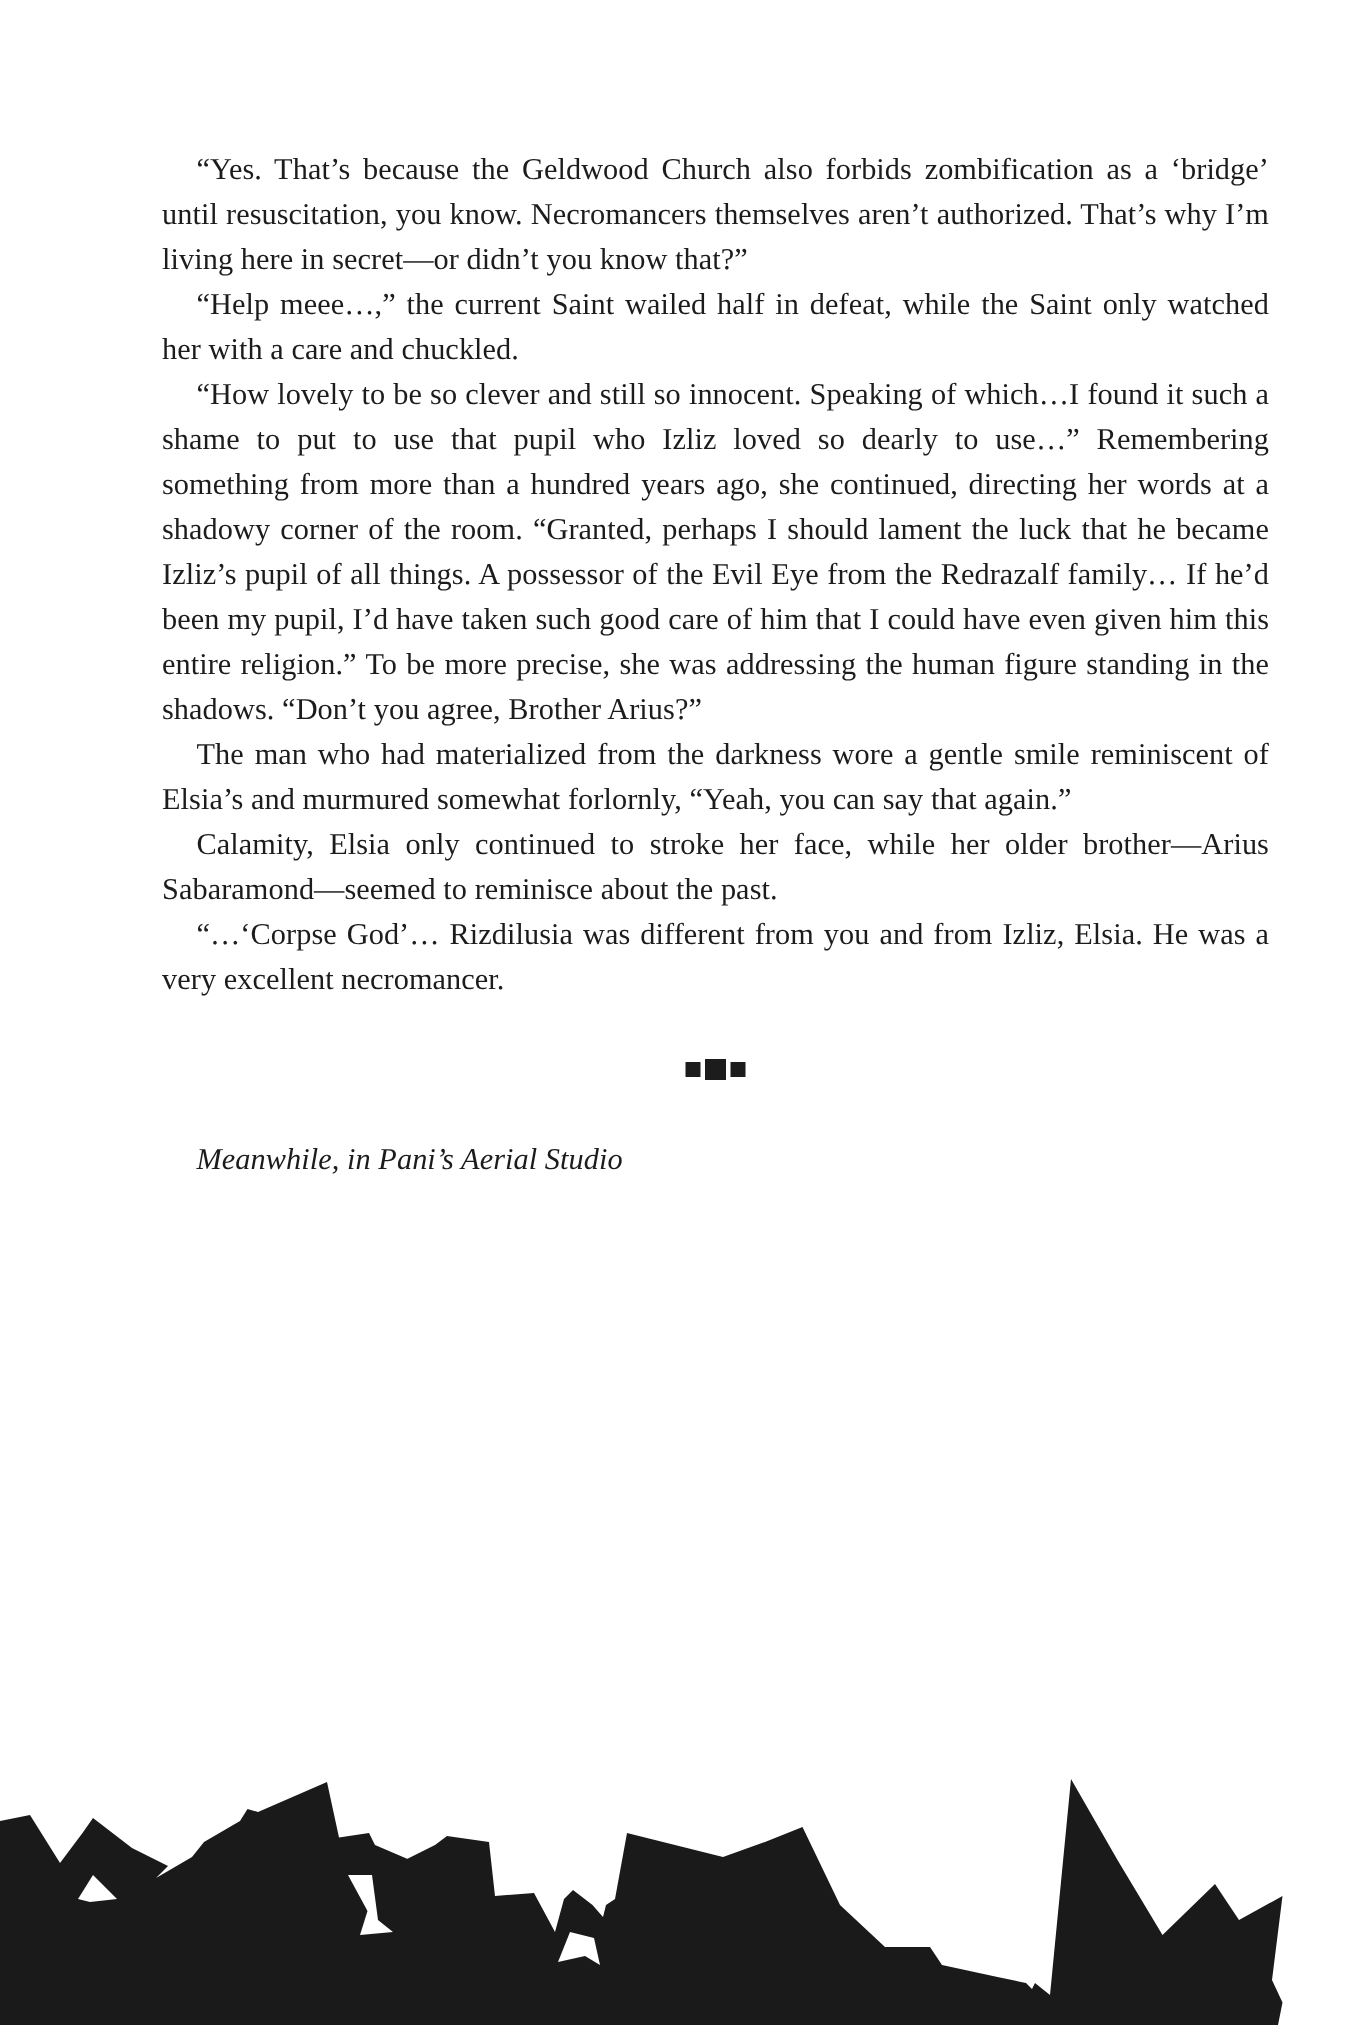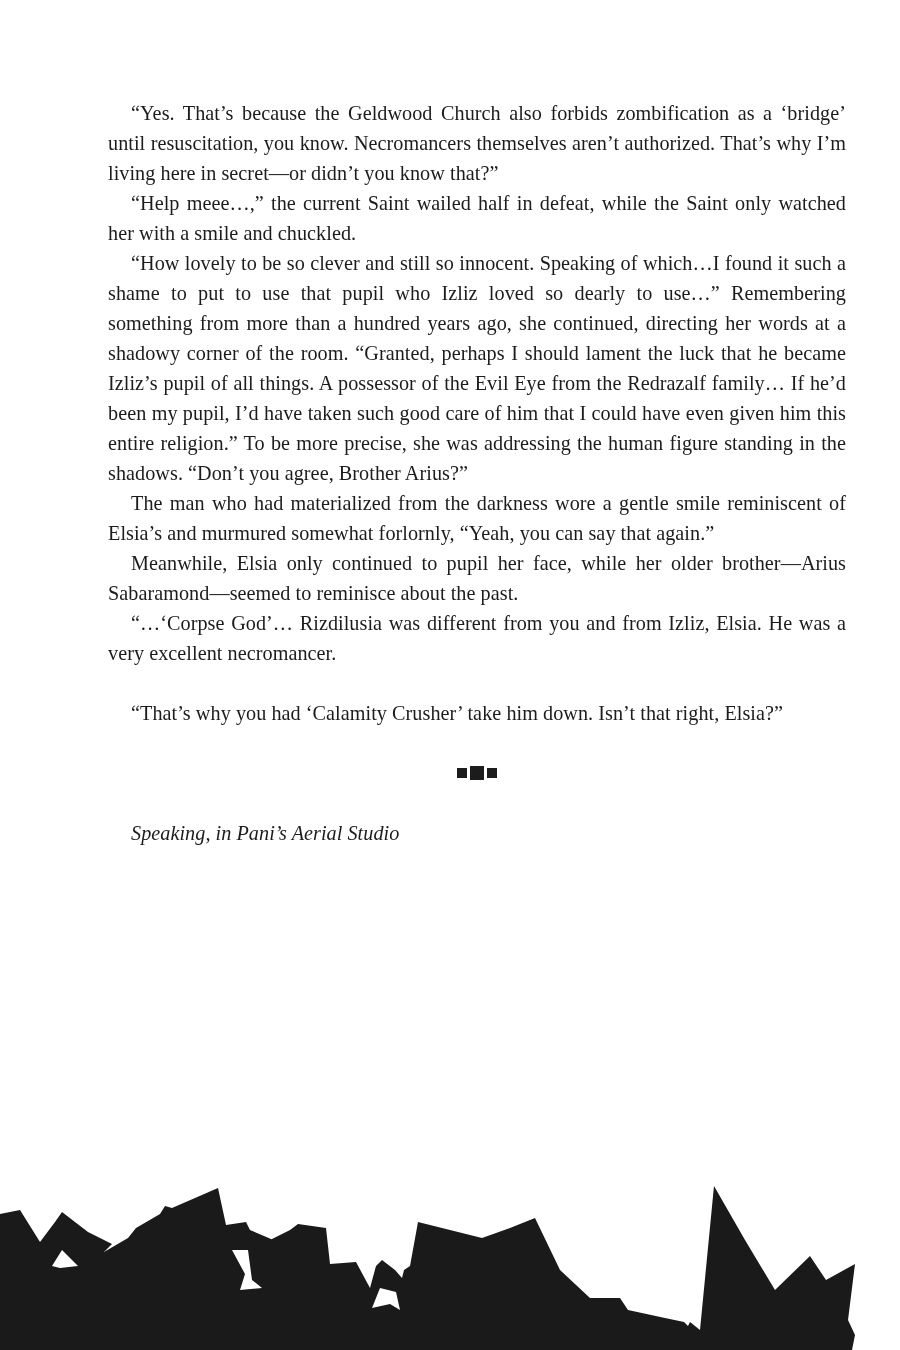"“Help meee…,” the current Saint" p.para { text: smile -> care }
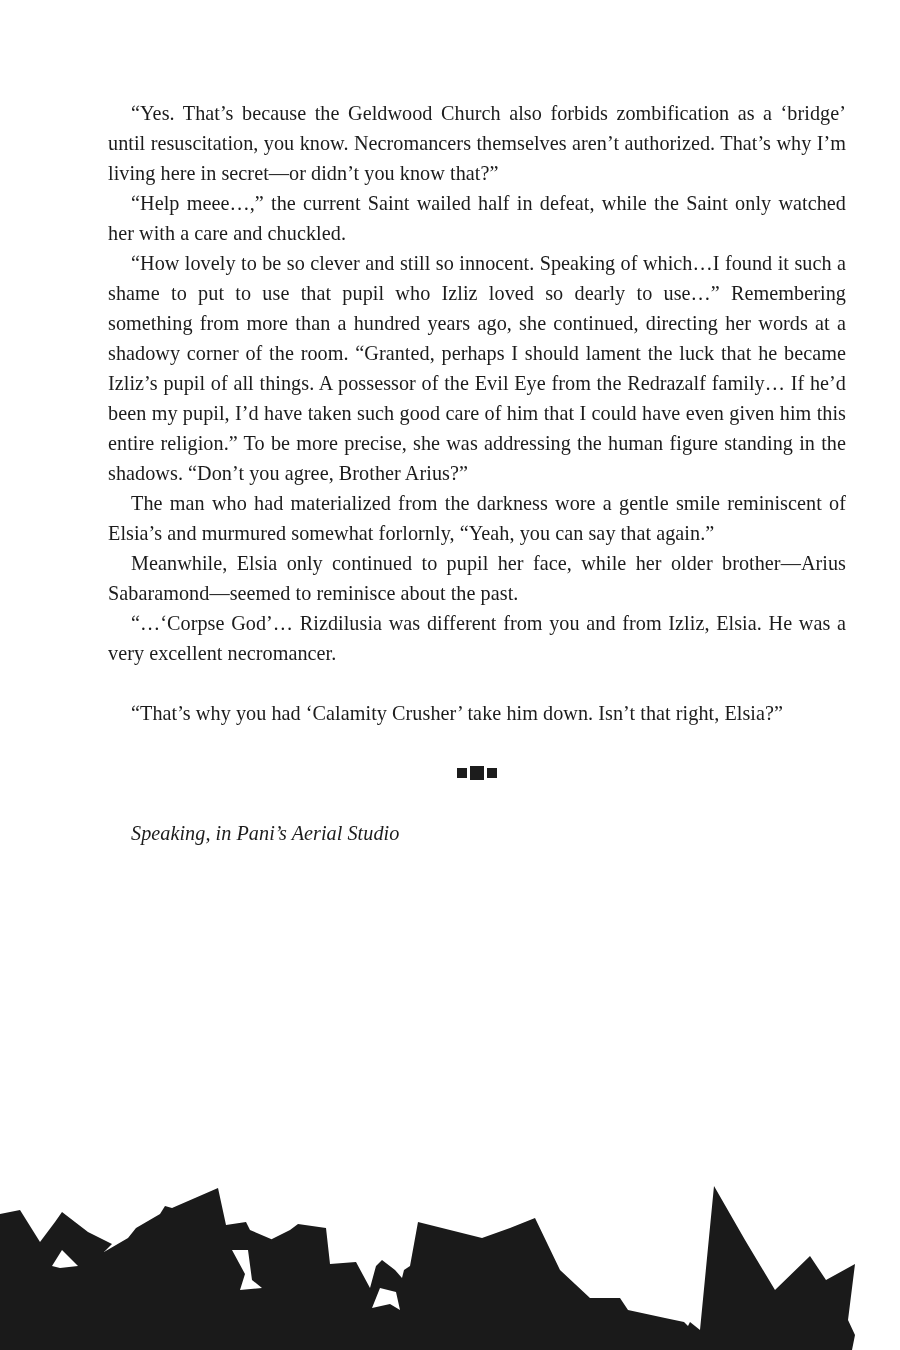"Meanwhile, Elsia only continued to" p.para { text: Meanwhile, Elsia only continued to pupil -> Calamity, Elsia only continued to stroke }
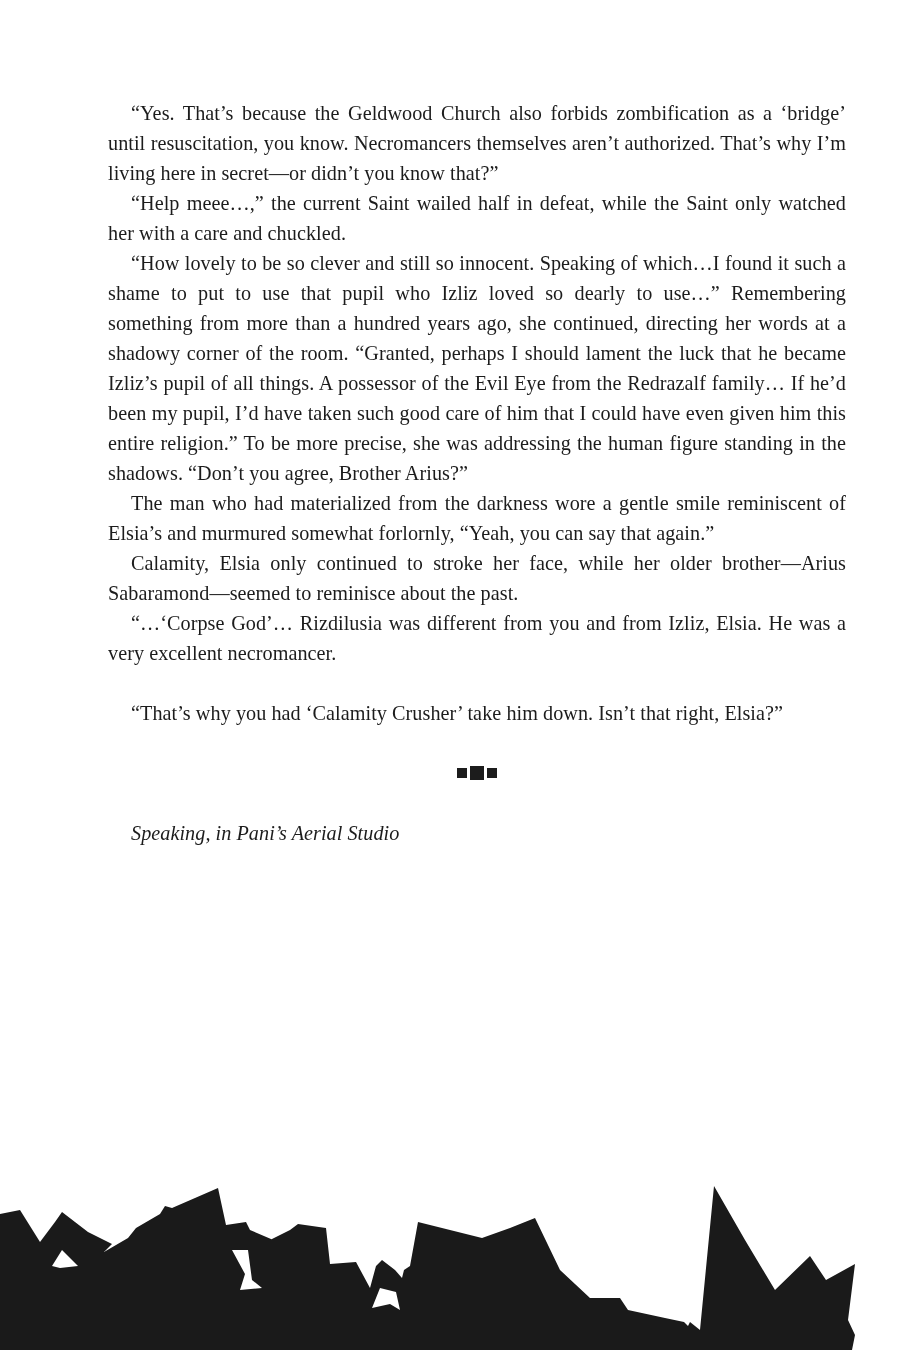"“That’s why you had ‘Calamity" p.para { html: <p>“That’s why you had ‘Calamity Crusher’ take him down. Isn’t that right, Elsia?”</p> -> none }
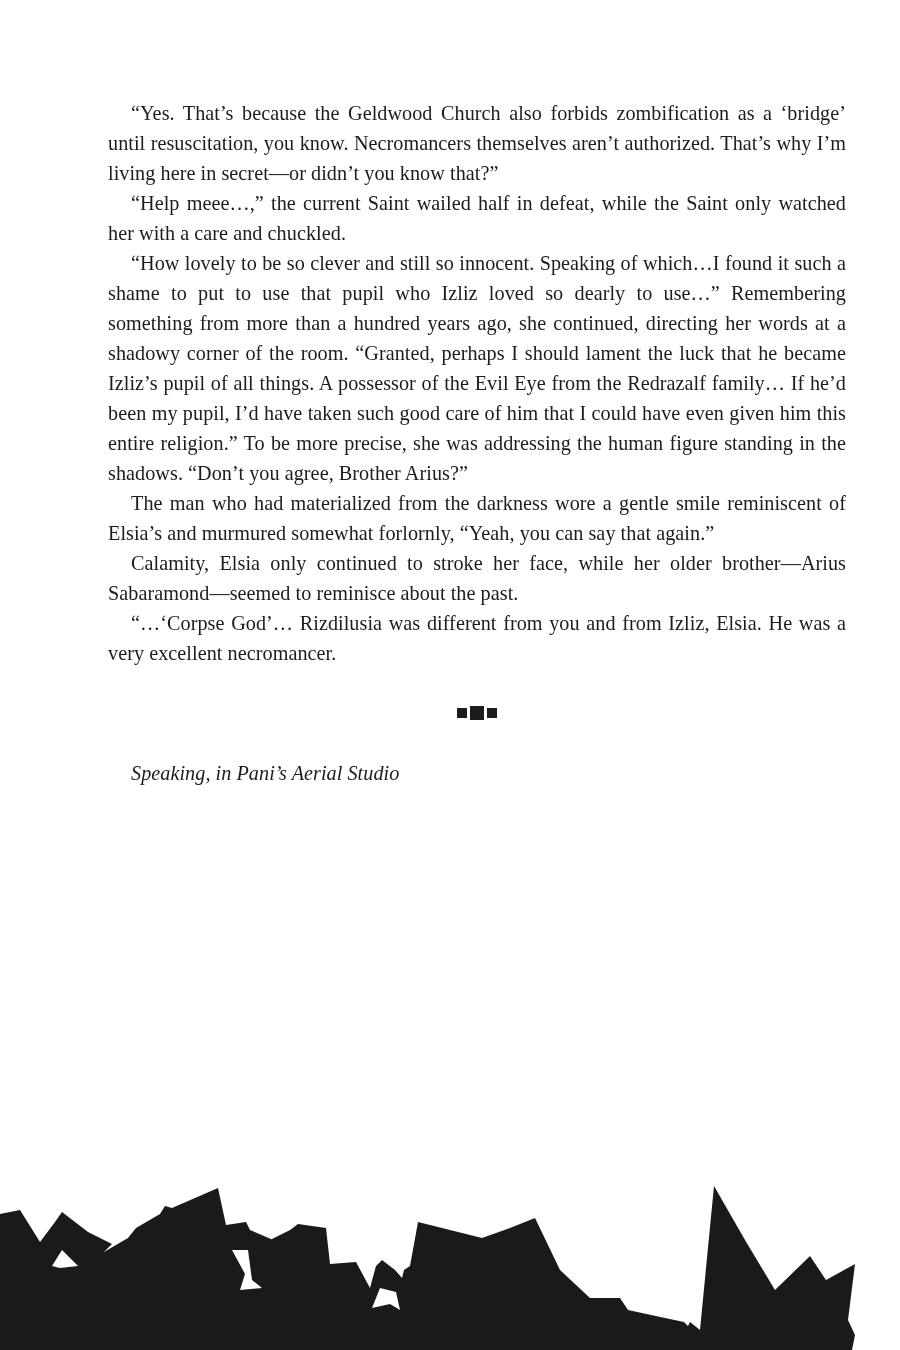"Speaking, in Pani’s Aerial Studio" p.scene-heading { text: Speaking -> Meanwhile }
